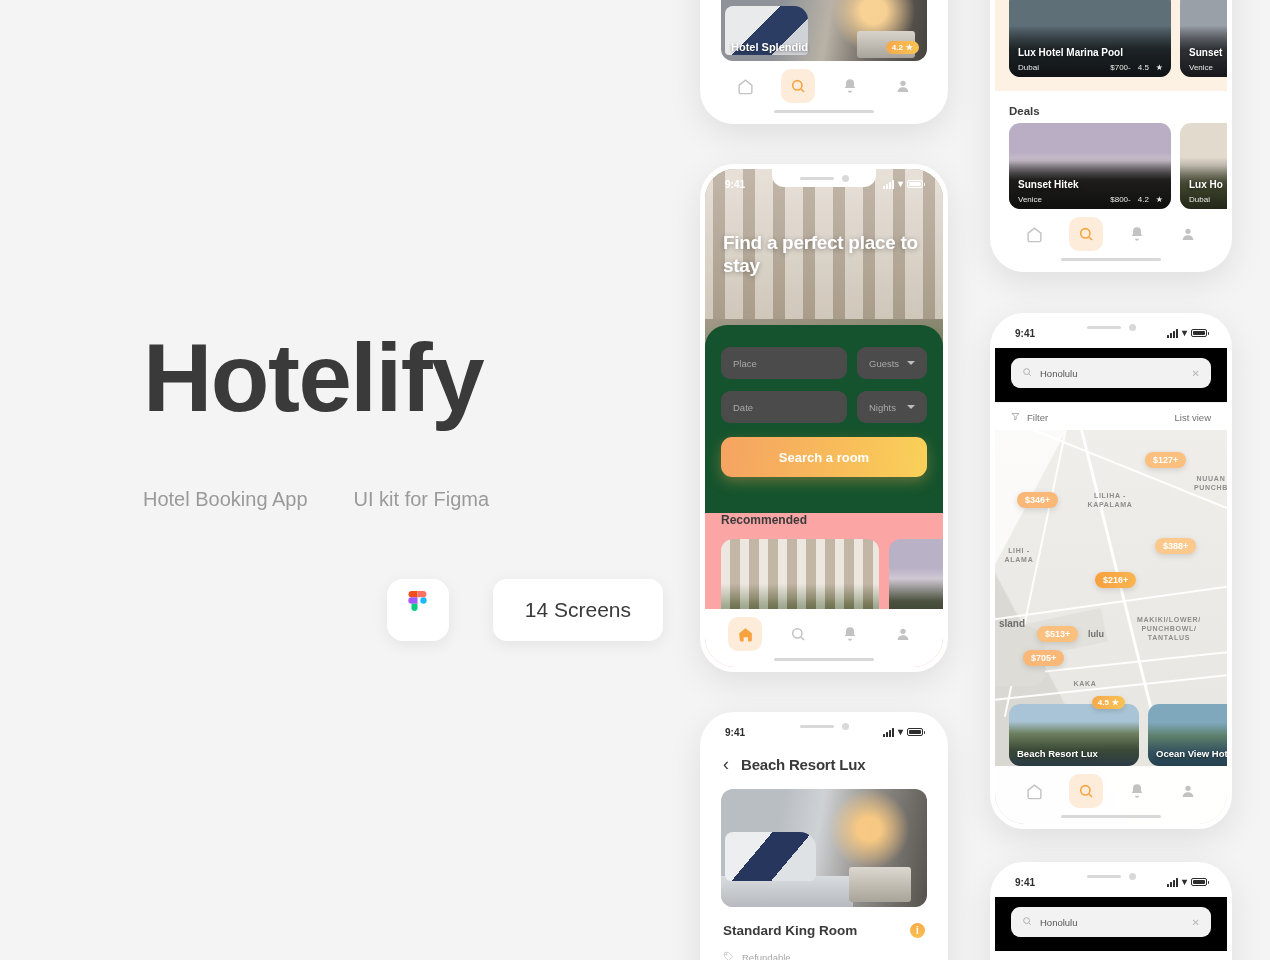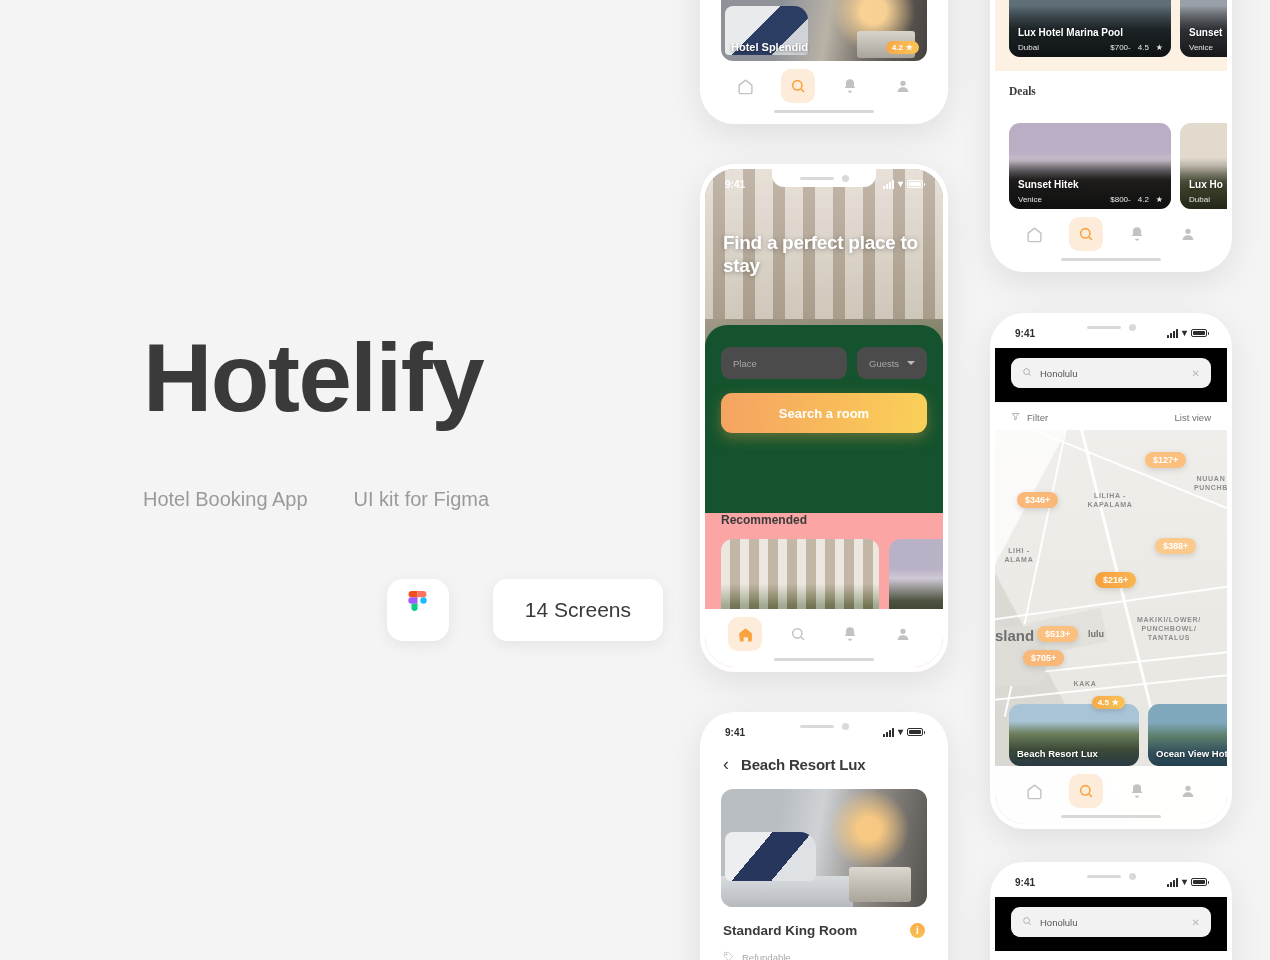"Deals" .deals-title { font-family: Liberation Serif, serif -> none; margin-bottom: 26px -> 6px }
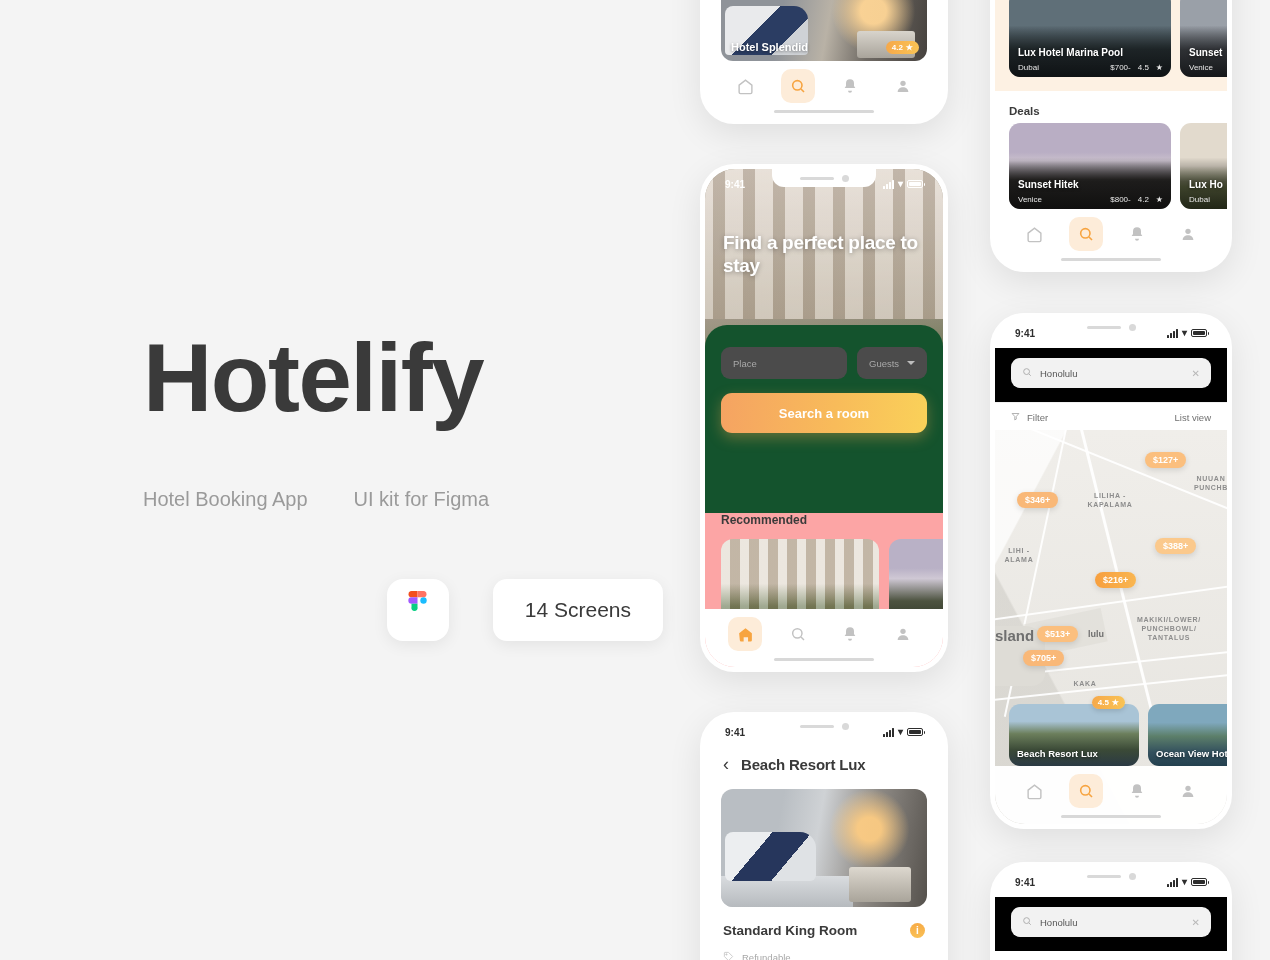"Date" div.srow { html: none -> <div> <div> <span>Date</span> </div> <div> <span>Nights</span> <span></span> </div> </div> }
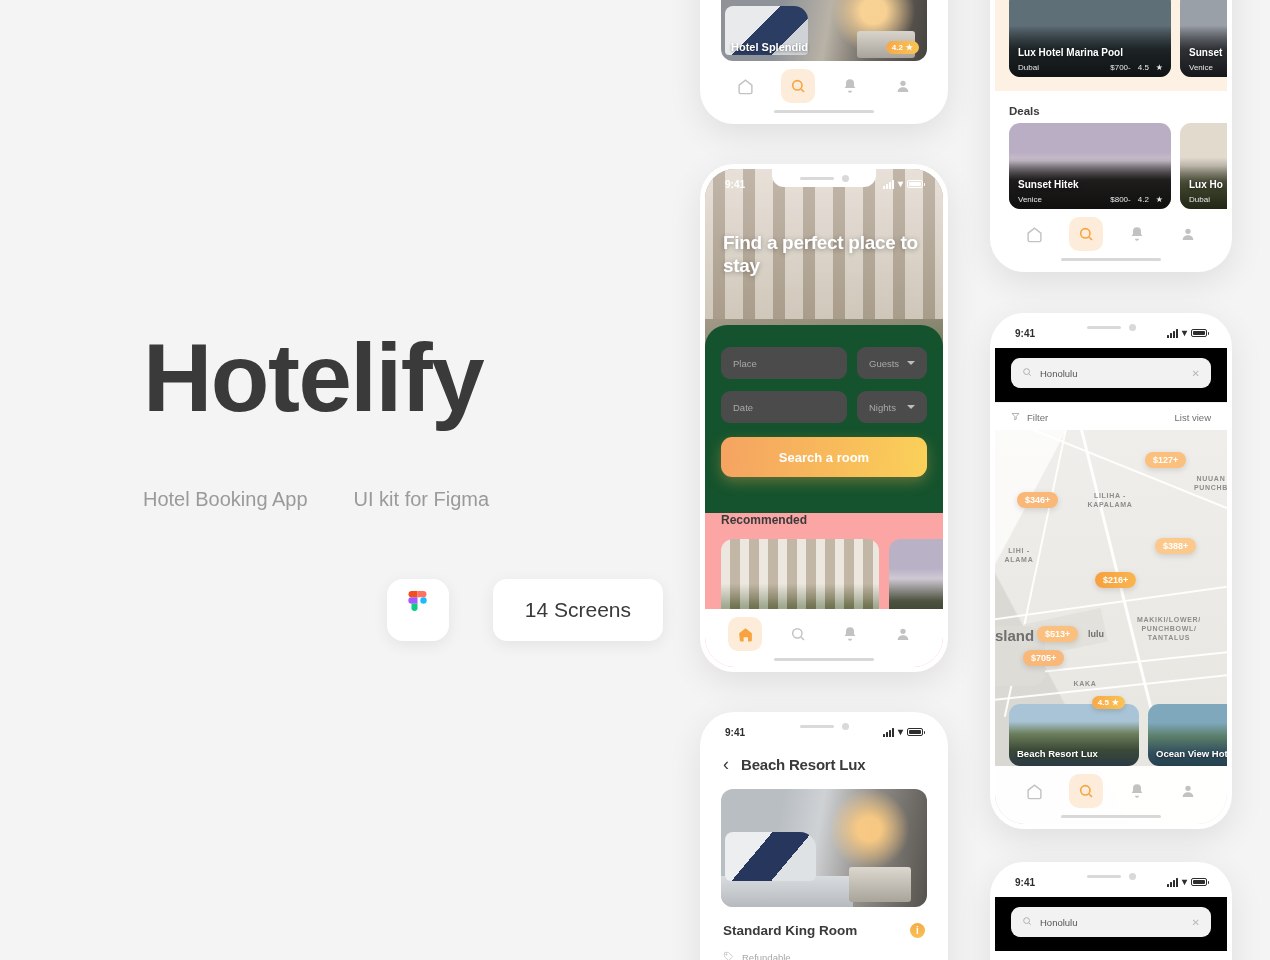"sland" div.map-label { font-size: 15px -> 10px; top: 197px -> 188px }
